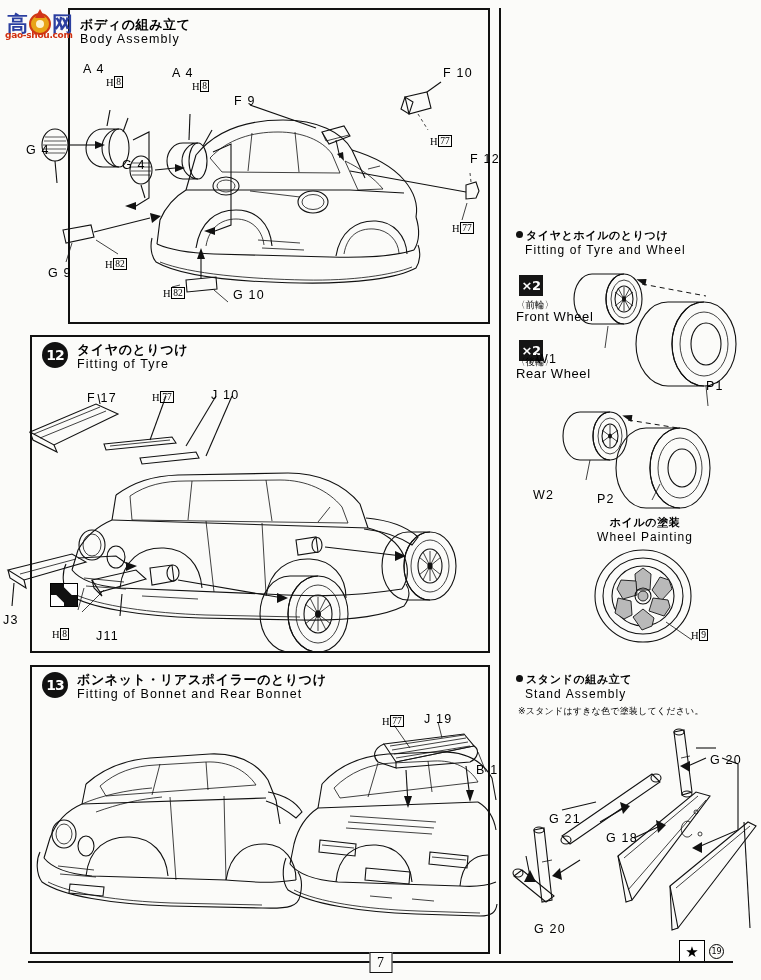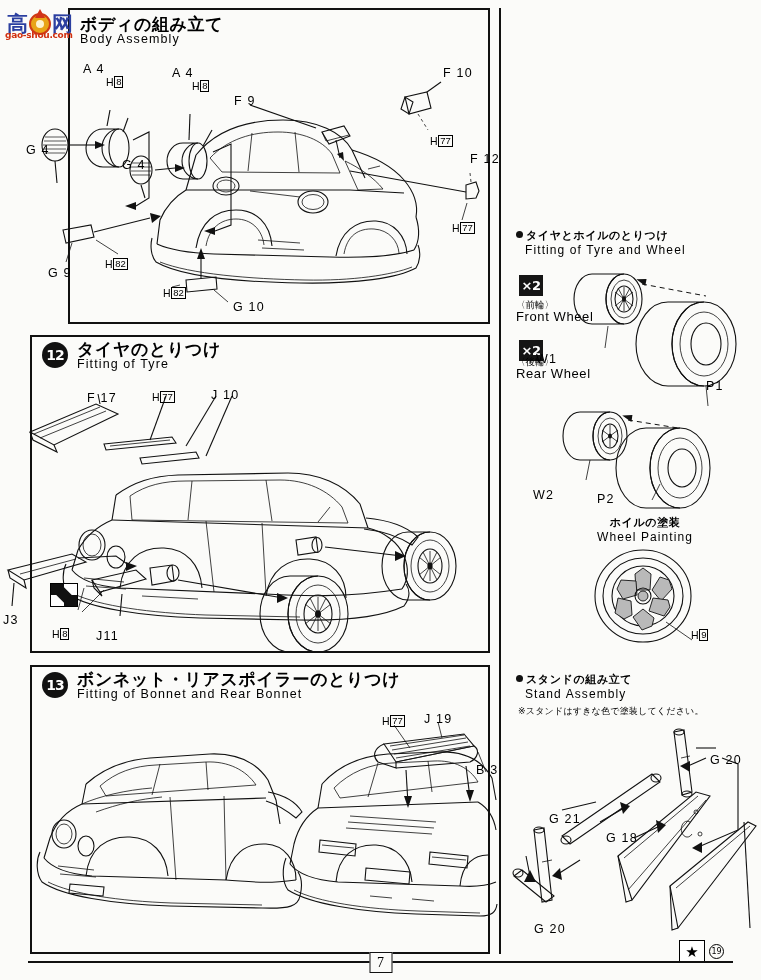"ボディの組み立て" .jp { font-size: 17px -> 13px }
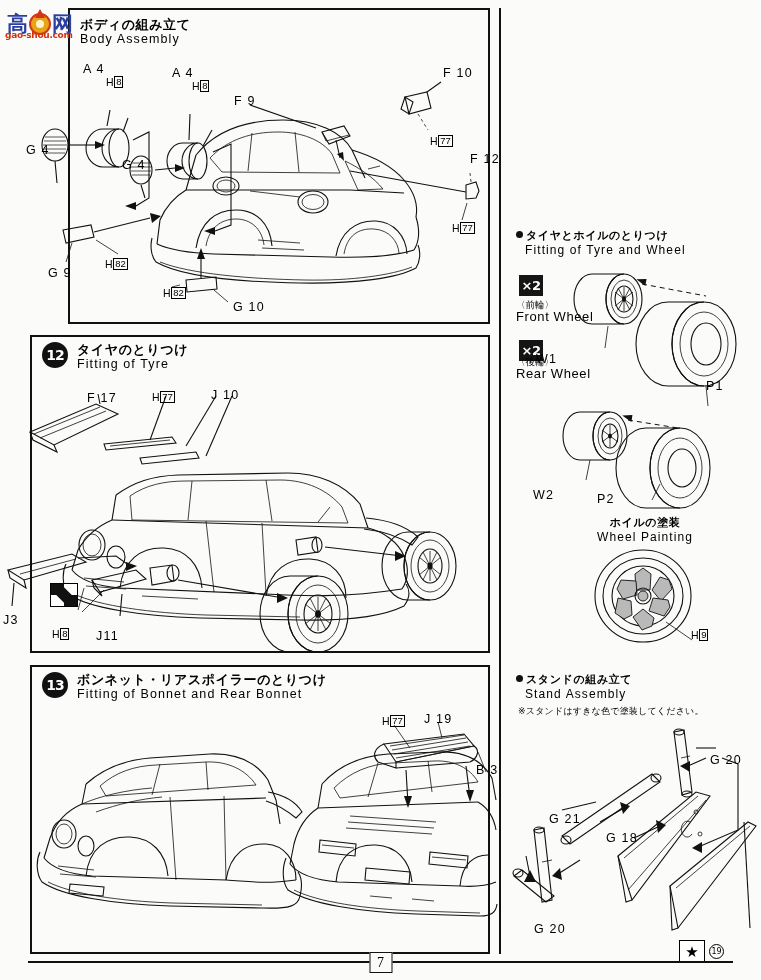"H 8" .lbl.sm { font-family: none -> Liberation Serif, serif }
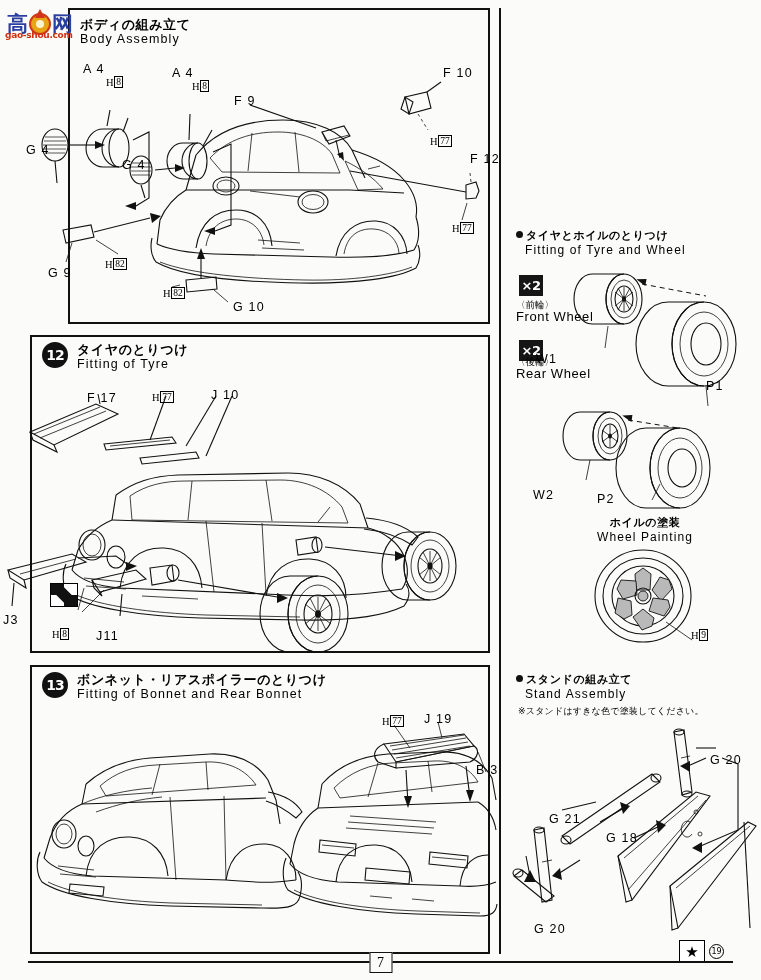"G 10" div.lbl { top: 300px -> 288px }
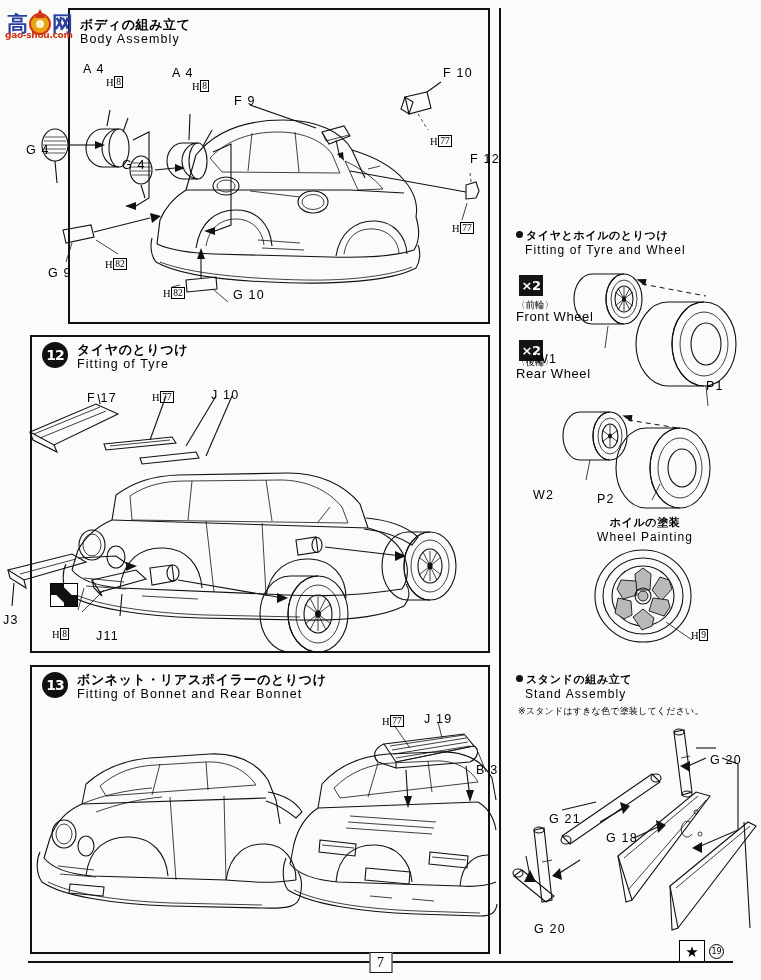"B 3" div.lbl { text: 3 -> 1 }
